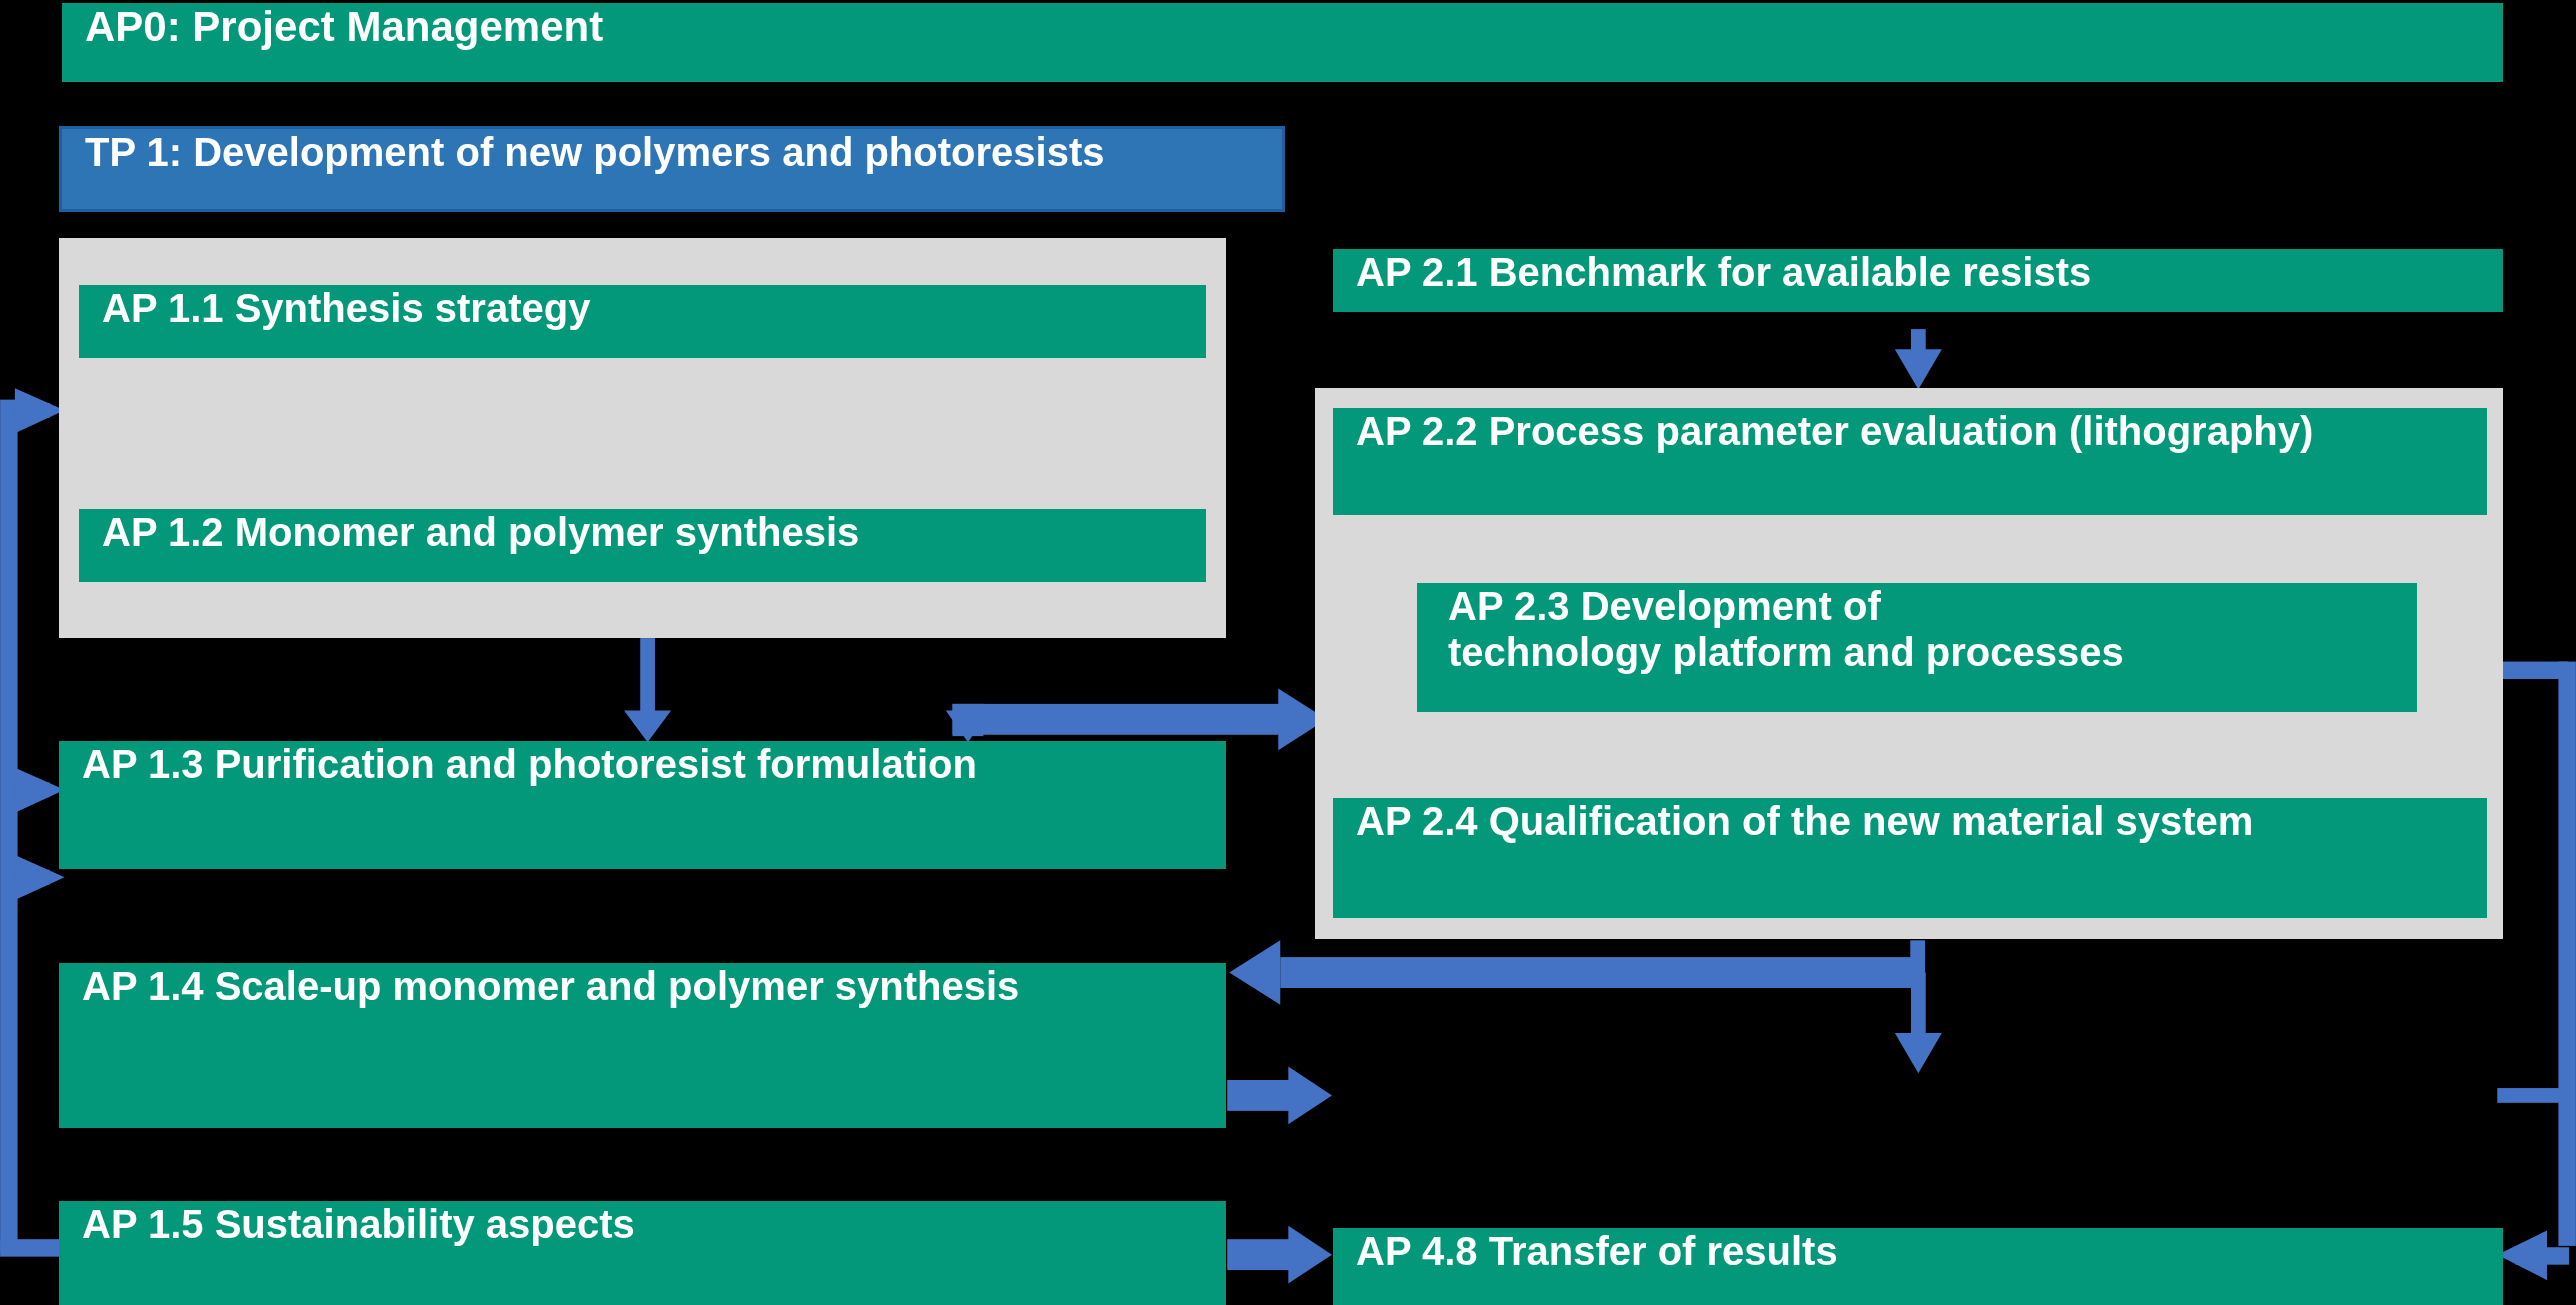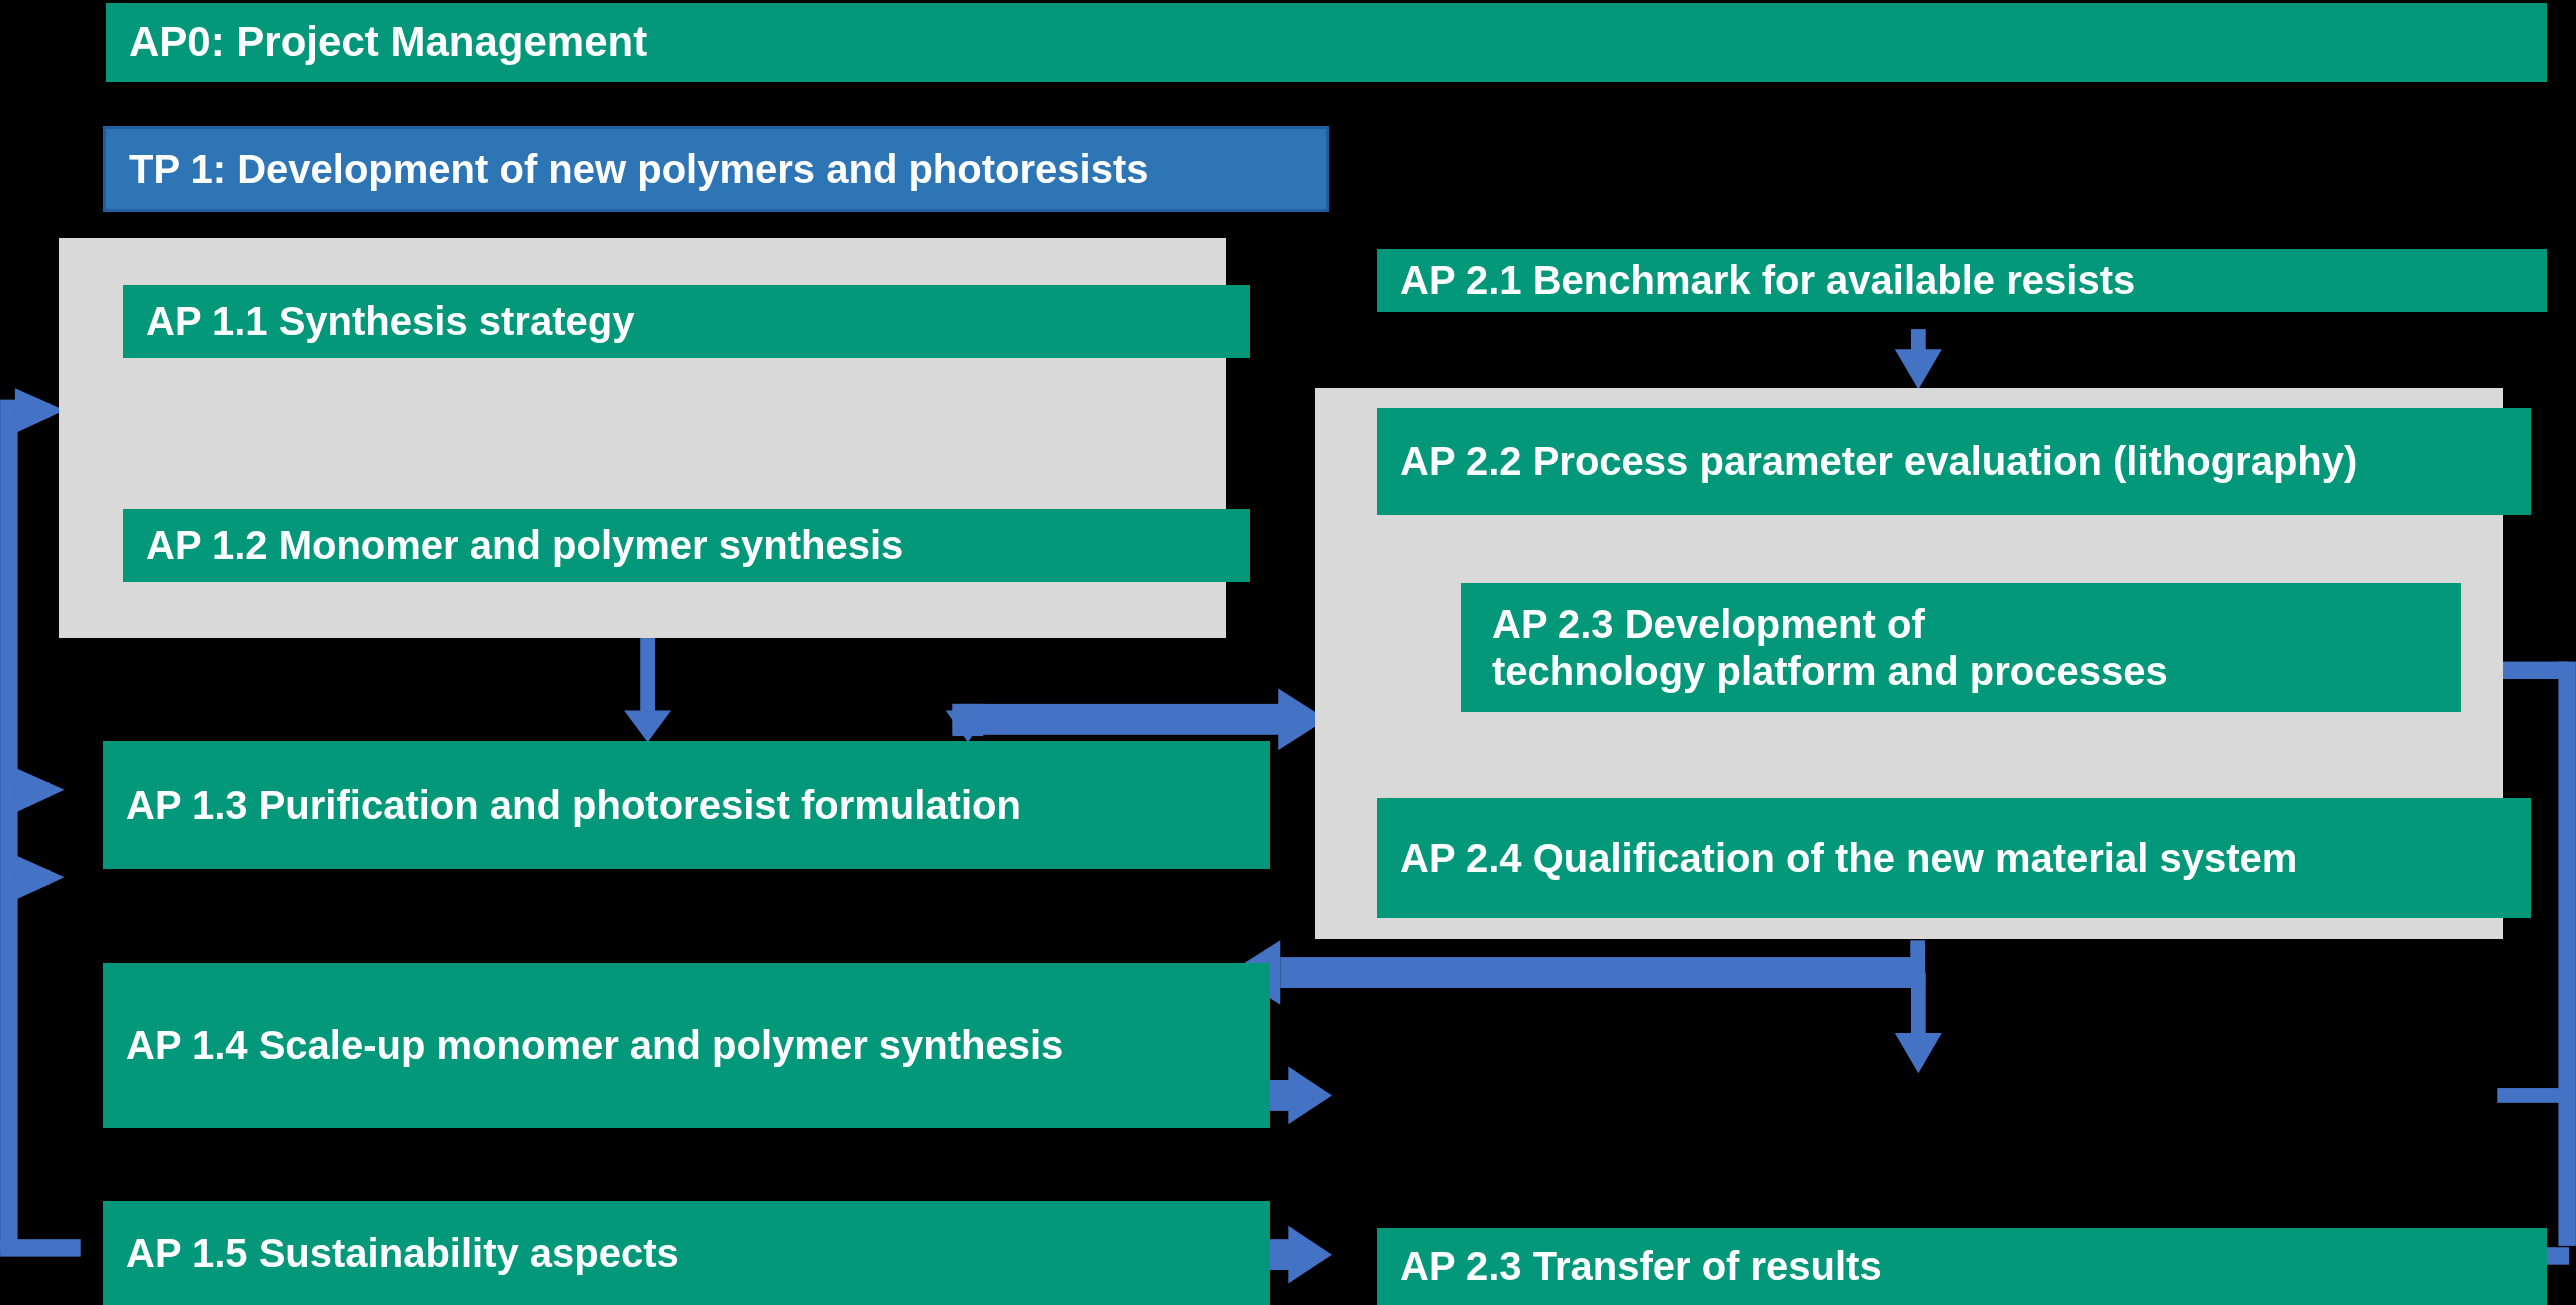"AP0: Project Management" .box { align-items: center -> none; margin-left: 44px -> none }
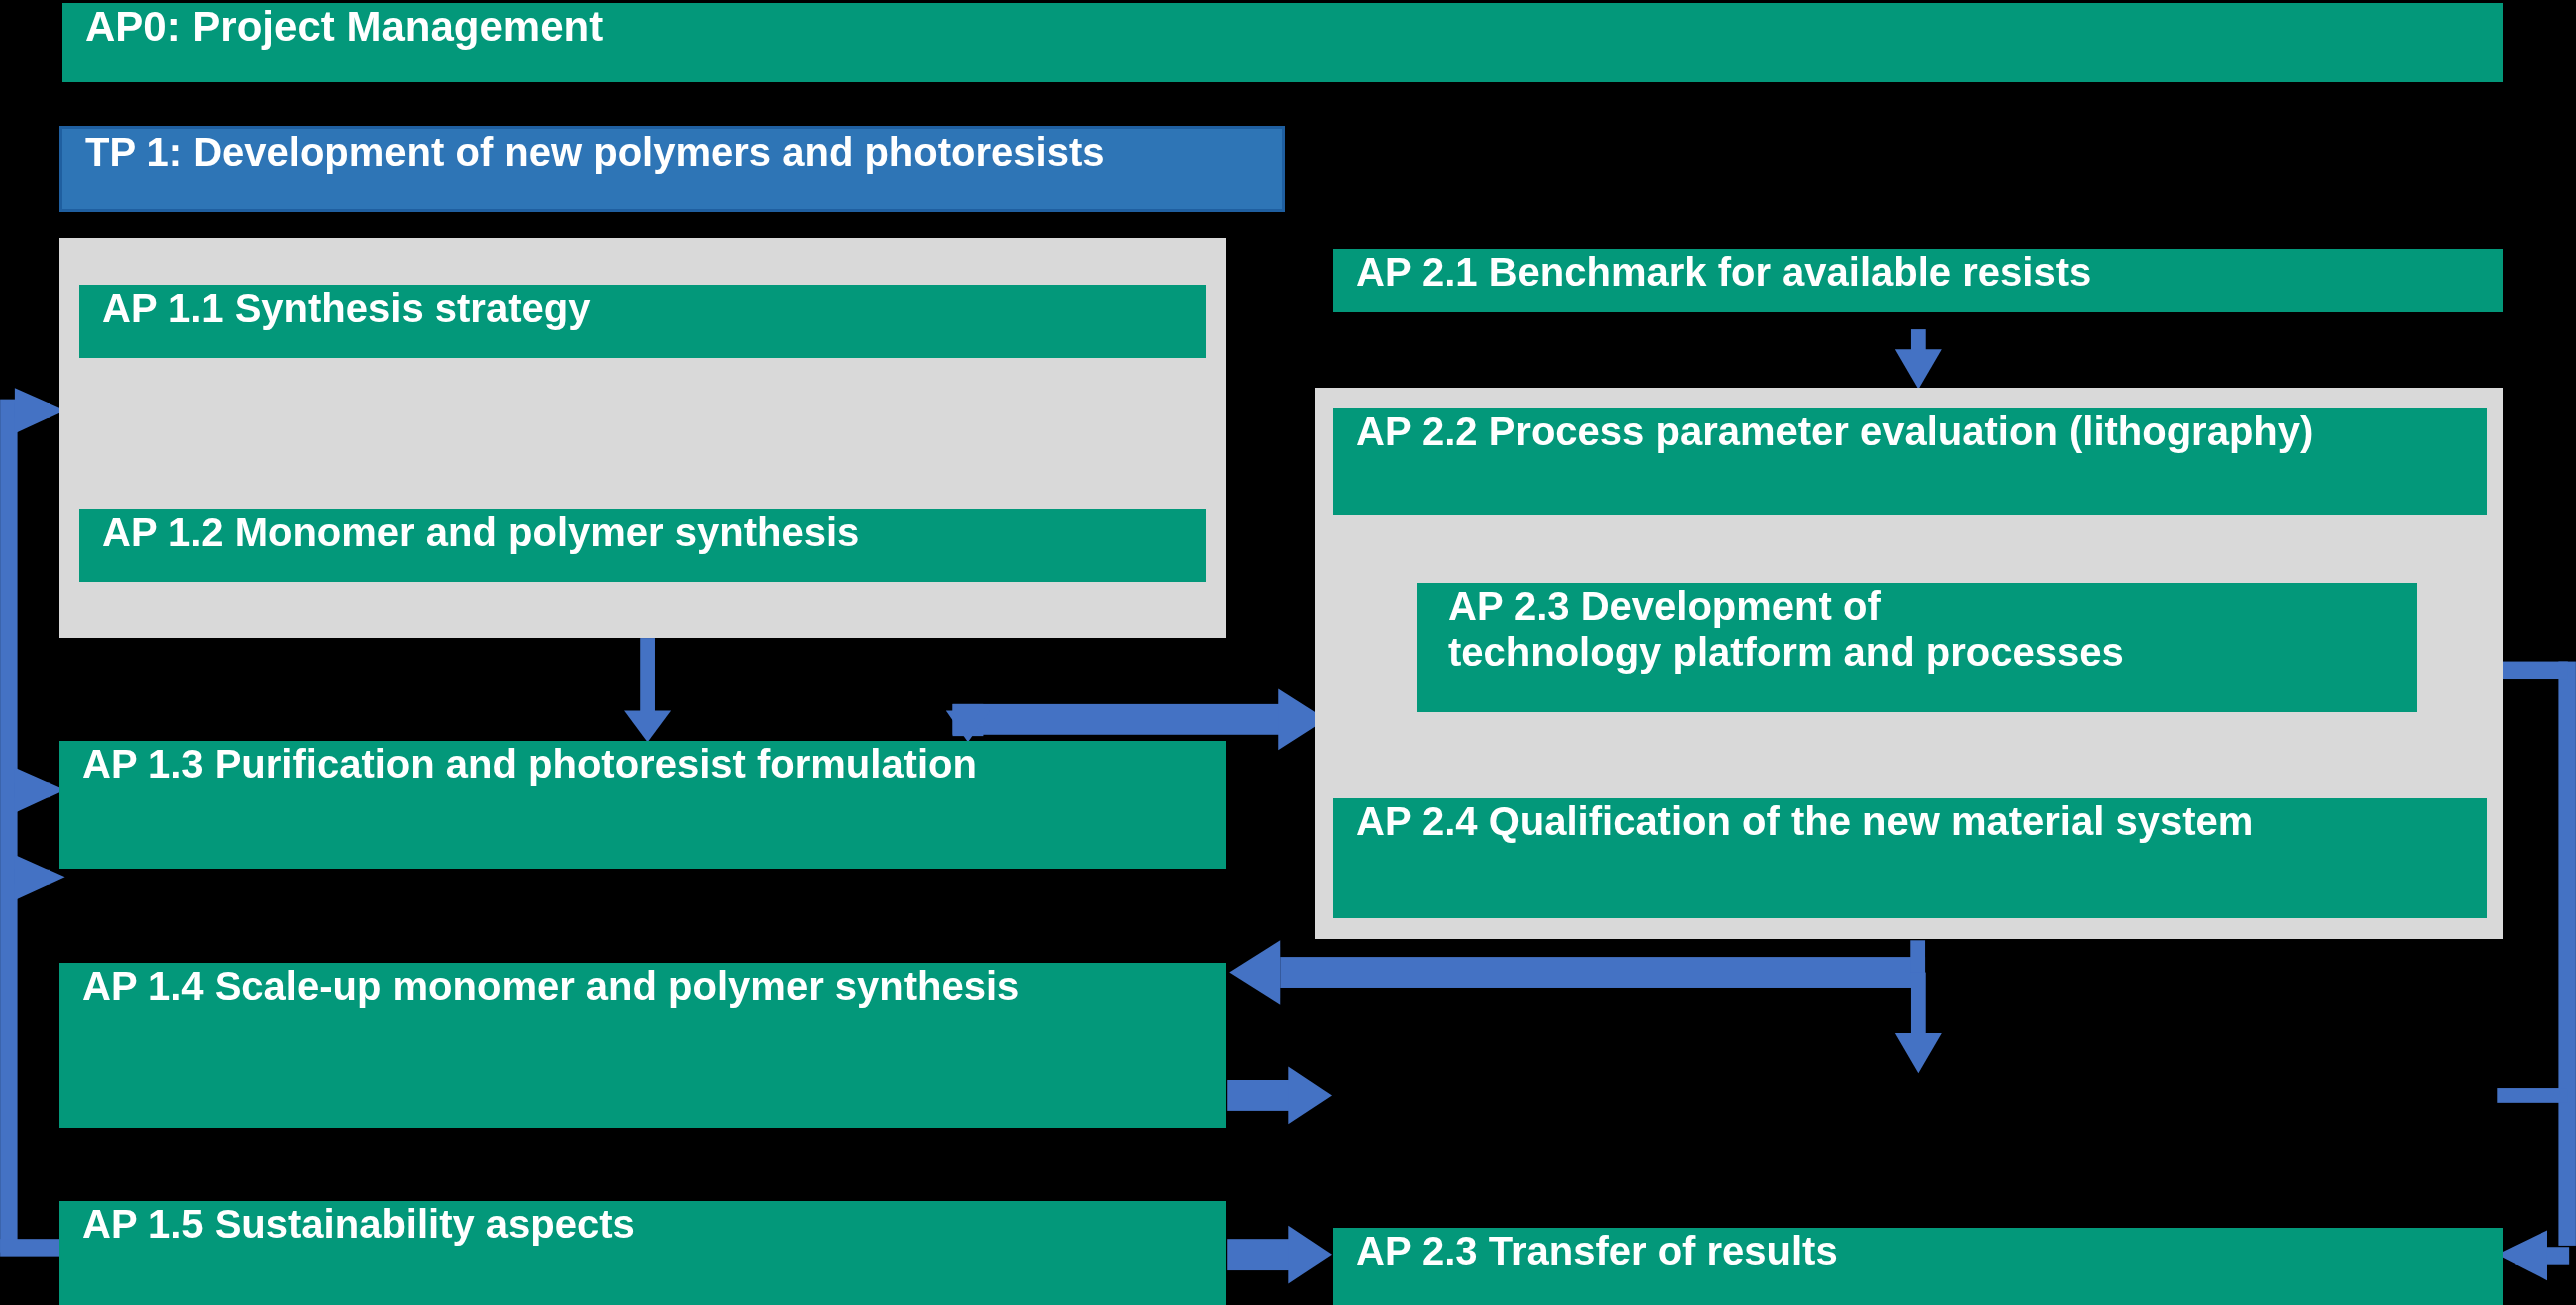"AP 2.3 Transfer of results" span.lbl { text: 2.3 -> 4.8 }
